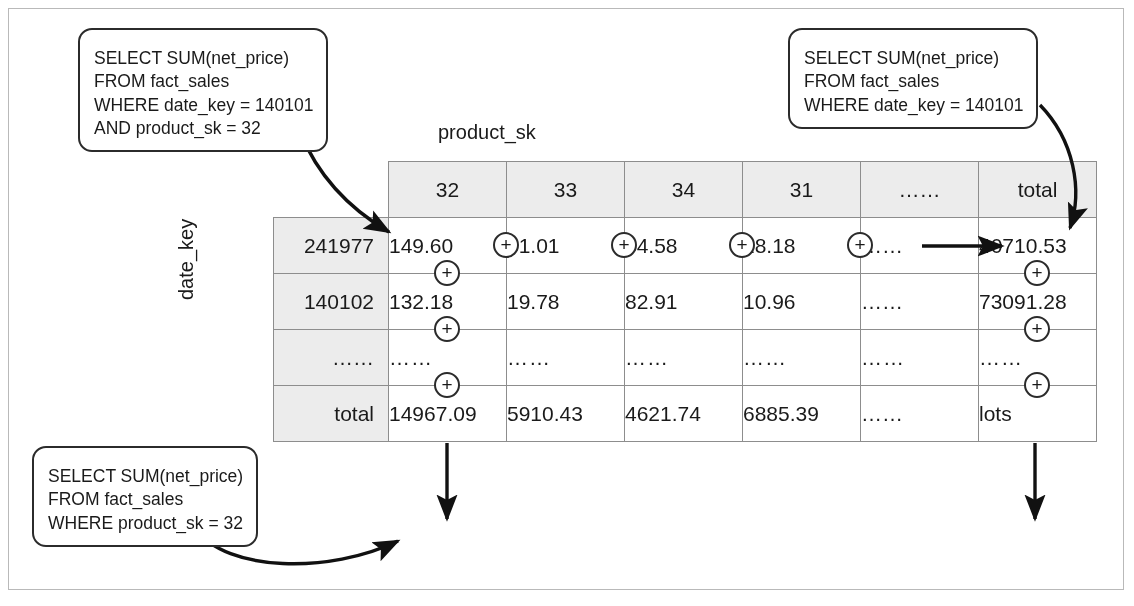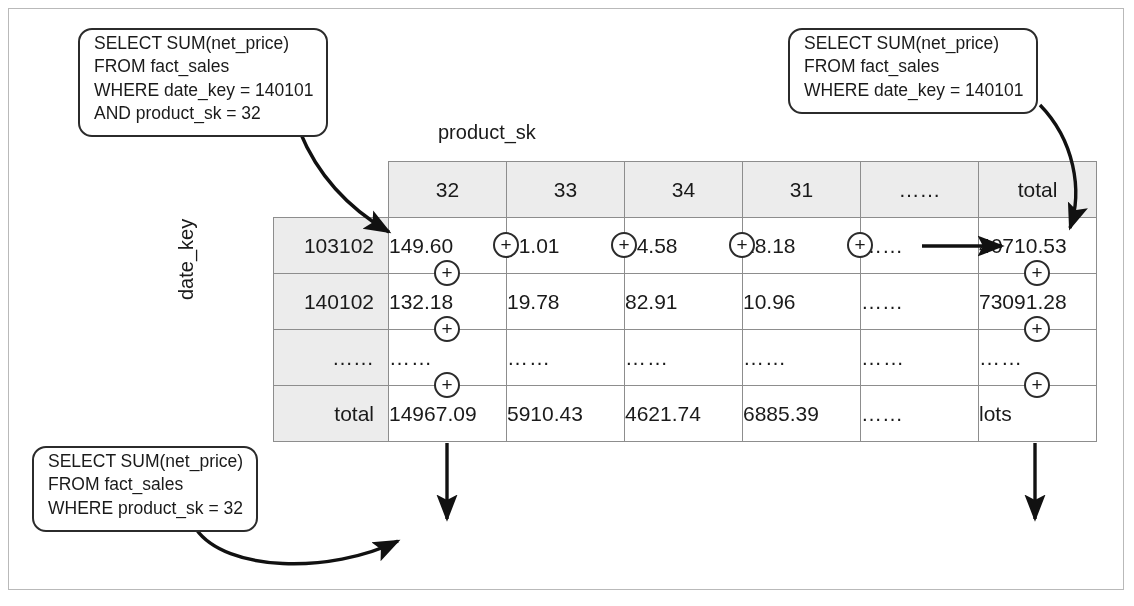"SELECT SUM(net_price)" .callout { padding: 2px 13px 10px 14px -> 17px 13px 10px 14px }
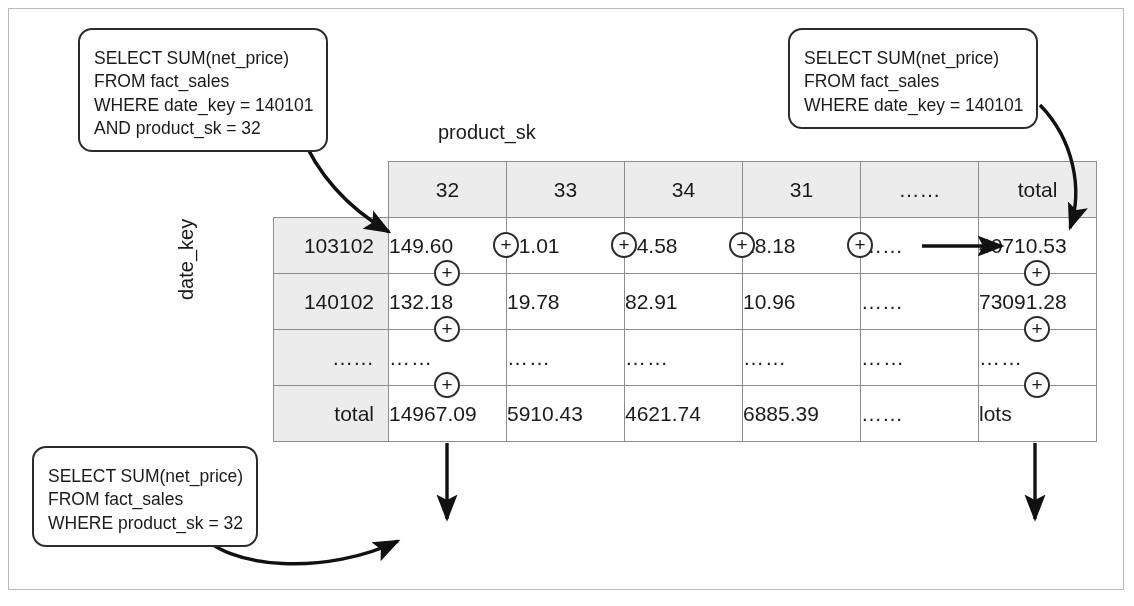"103102" th.rowhead { text: 103102 -> 241977 }
